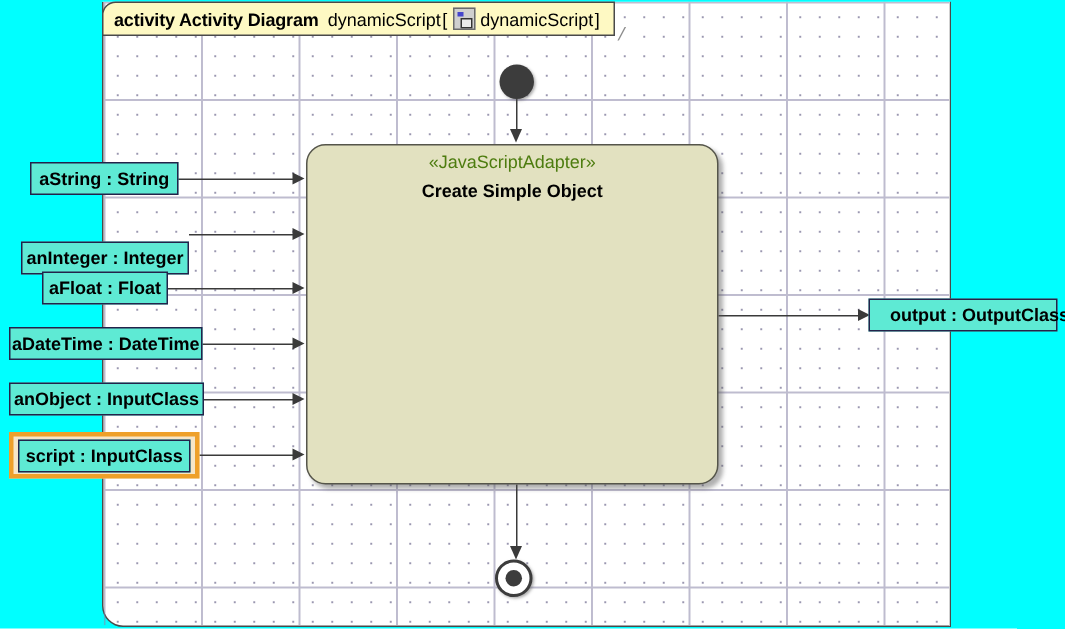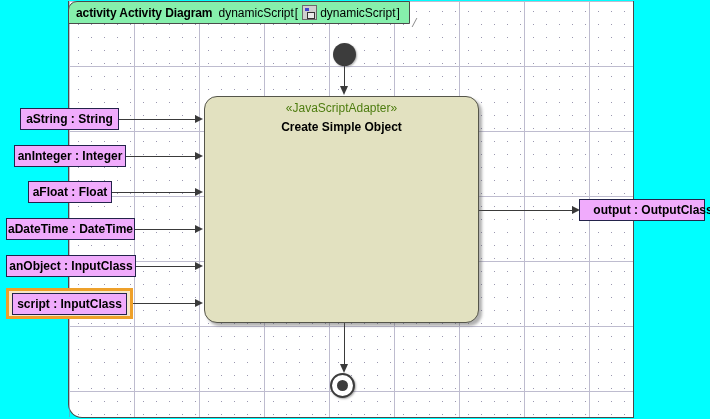"activity Activity Diagram" #frame-header { background: #86efac -> #fef9c3 }
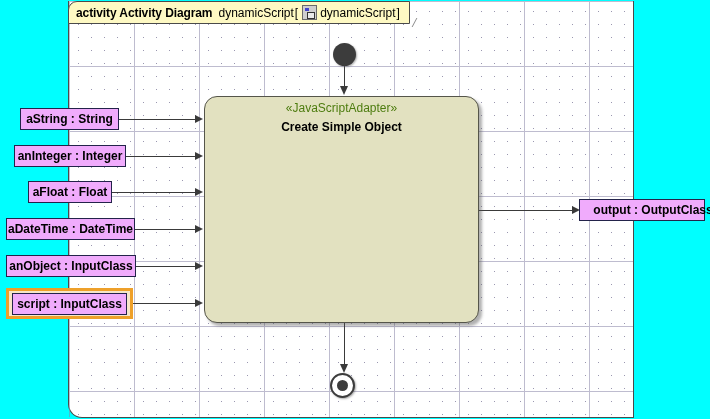"aString : String" .pin { background: #f0abfc -> #5eead4 }
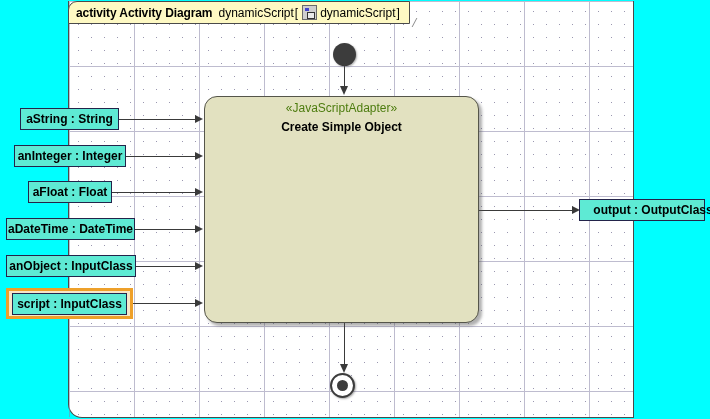"anInteger : Integer" div.pin { top: 145px -> 161px }
